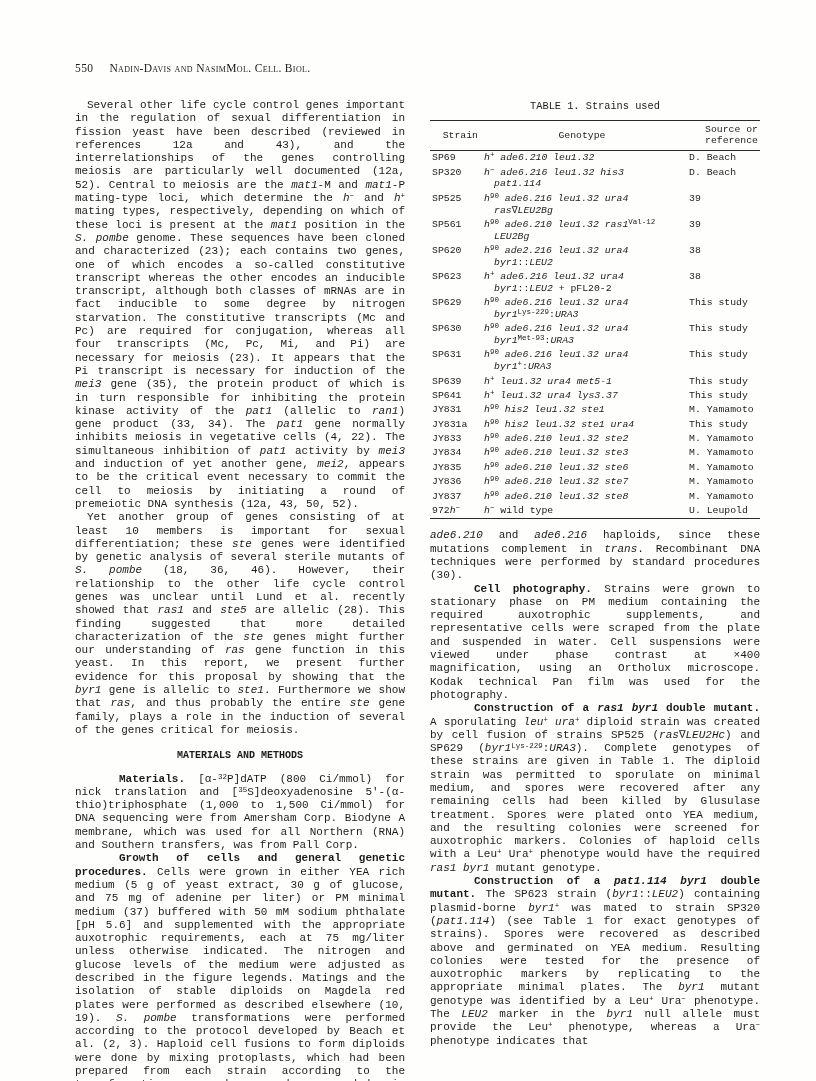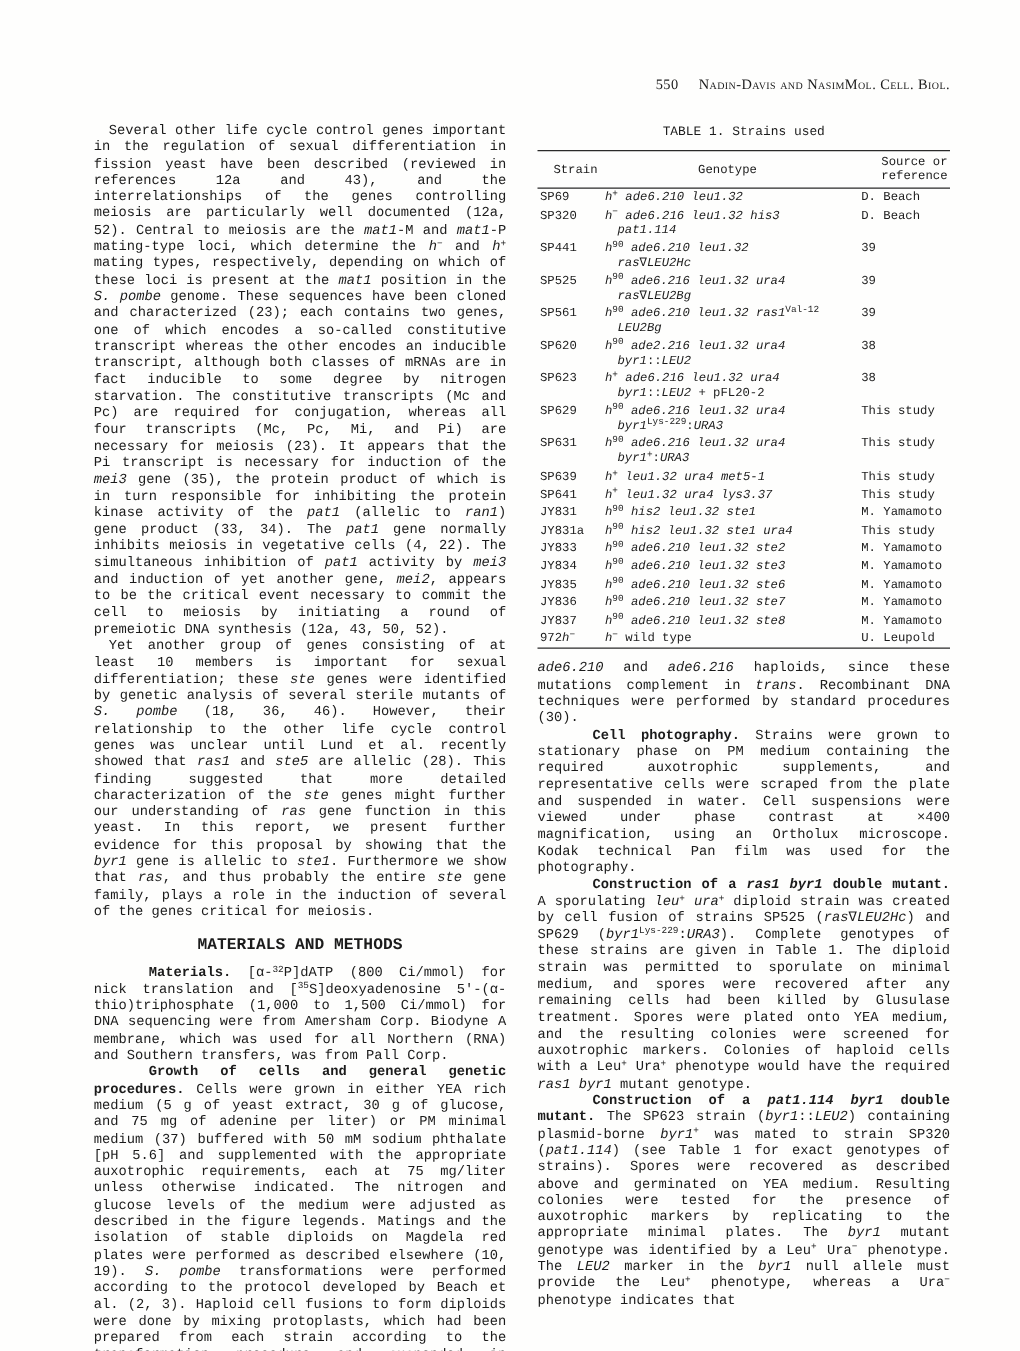"550" .running-head { justify-content: flex-end -> flex-start }
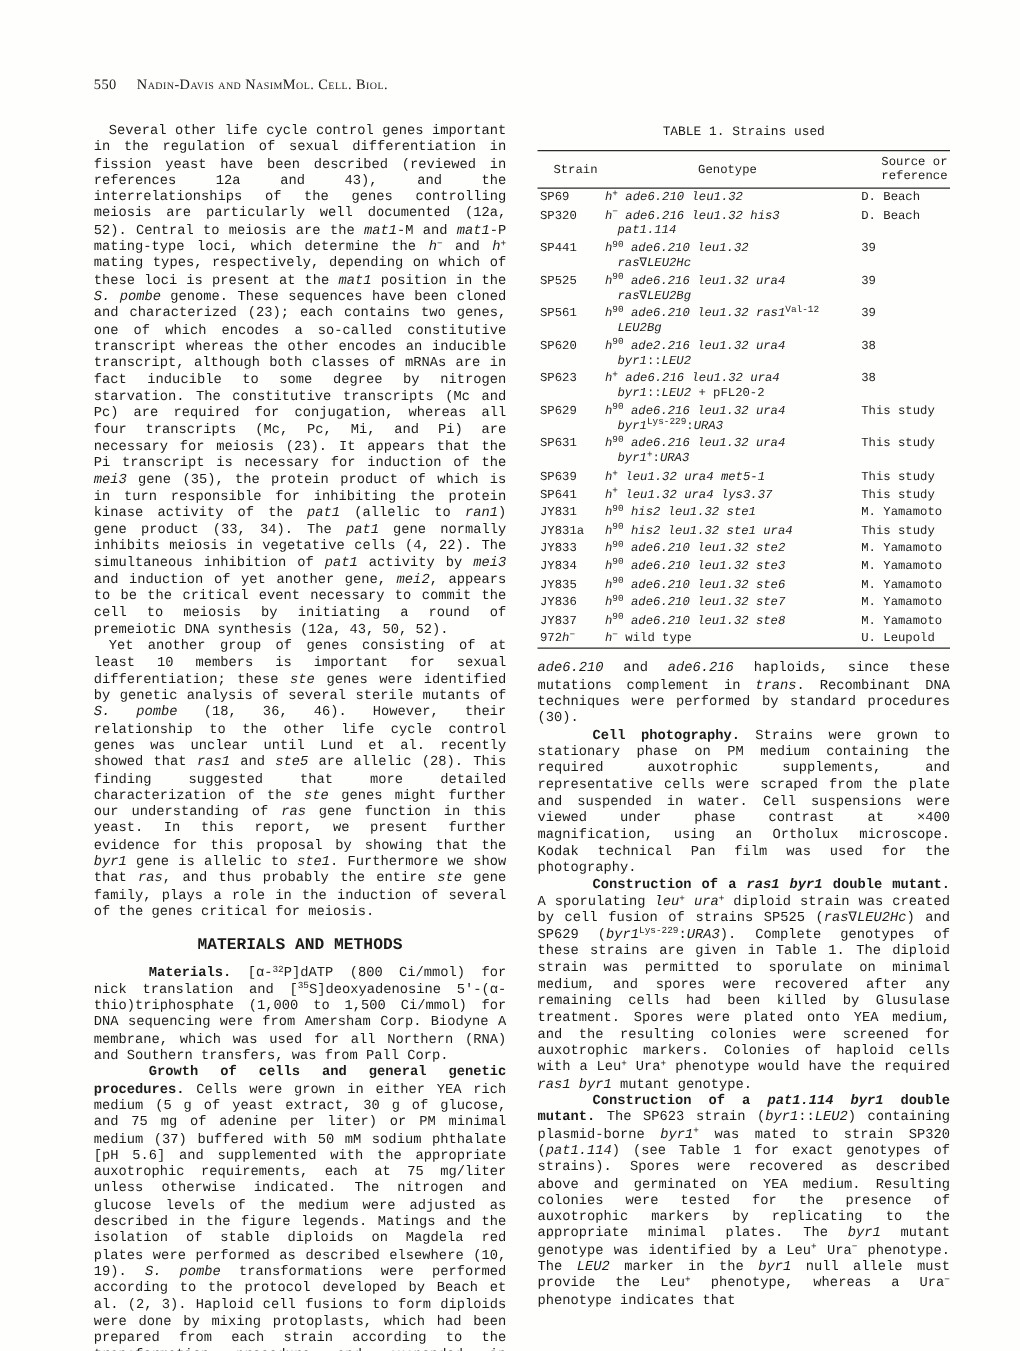"SP441" tr { html: <tr> <td>SP441</td> <td><i>h</i><sup>90</sup> <i>ade6.210 leu1.32</i><br><span></span><i>ras</i>∇<i>LEU2Hc</i></td> <td>39</td> </tr> -> none }
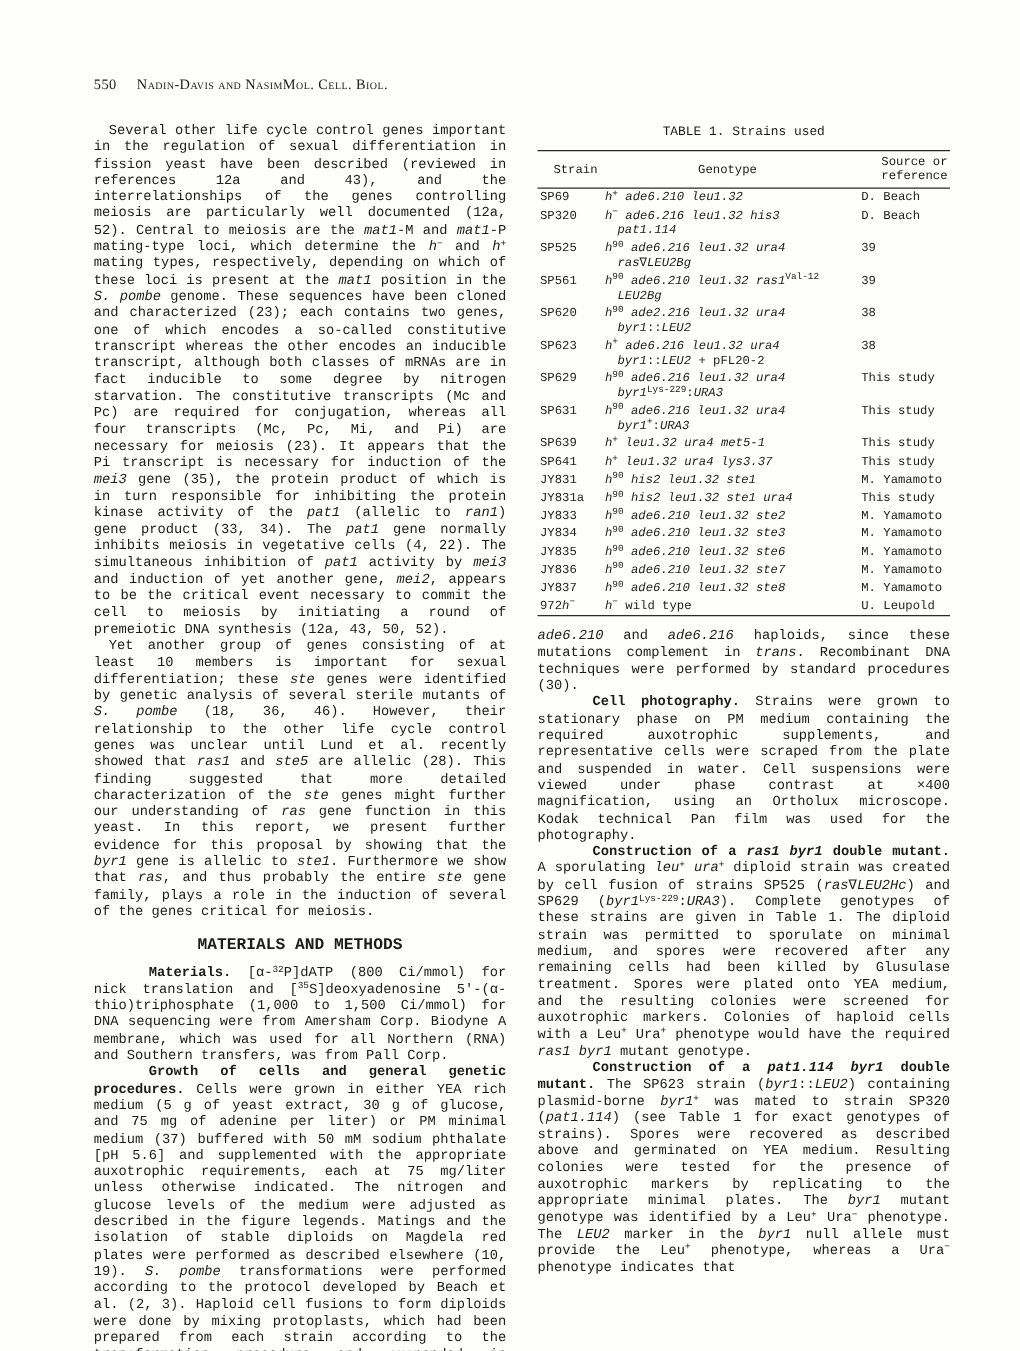"SP630" tr { html: none -> <tr> <td>SP630</td> <td><i>h</i><sup>90</sup> <i>ade6.216 leu1.32 ura4</i><br><span></span><i>byr1</i><sup>Met-93</sup>:<i>URA3</i></td> <td>This study</td> </tr> }
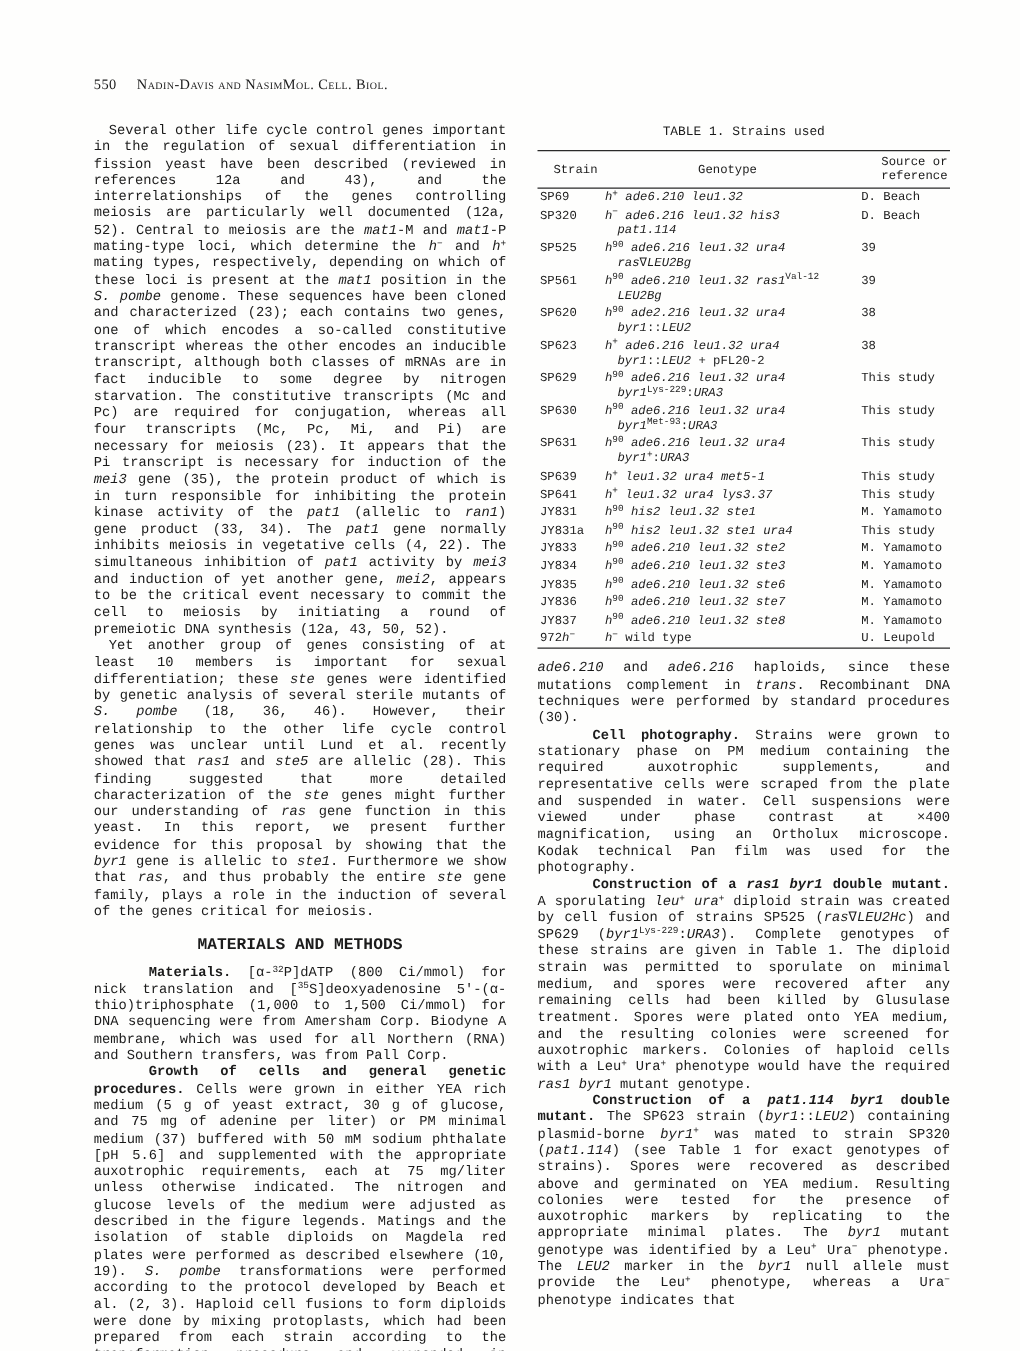"MATERIALS AND METHODS" .heading { font-size: 13px -> 10px }
